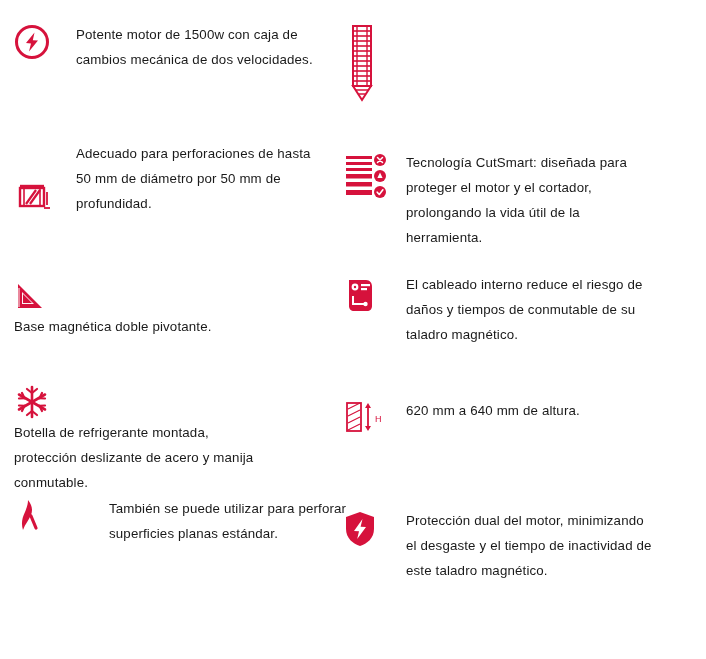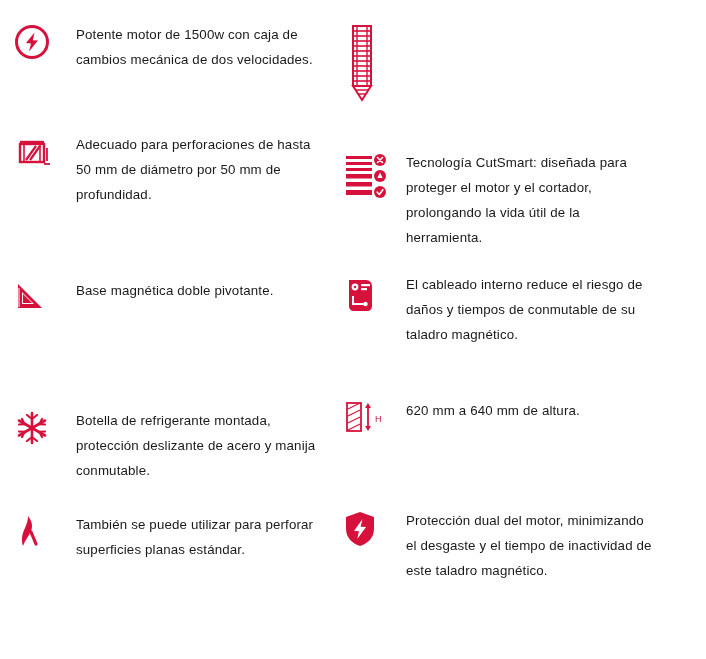"Adecuado para perforaciones de hasta" div.feature { align-items: none -> flex-end; top: 132px -> 141px }
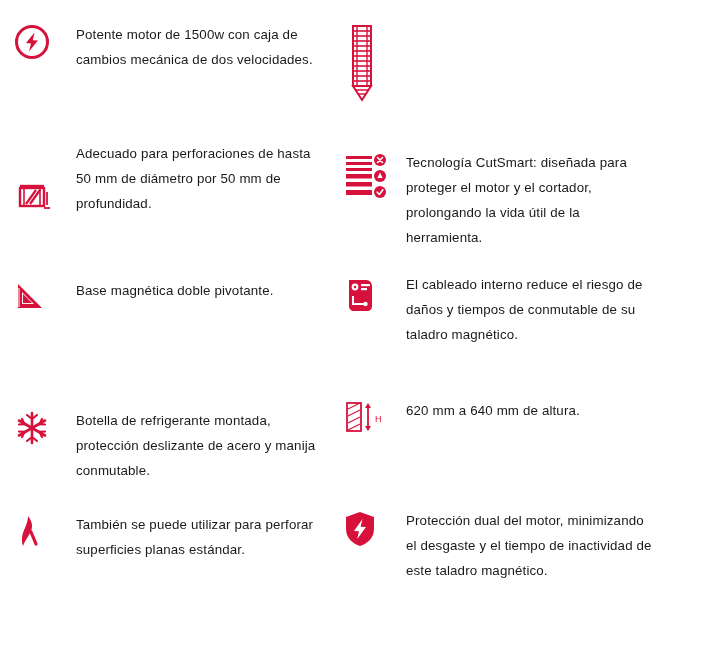"Base magnética doble pivotante." div.feature { flex-direction: none -> column }
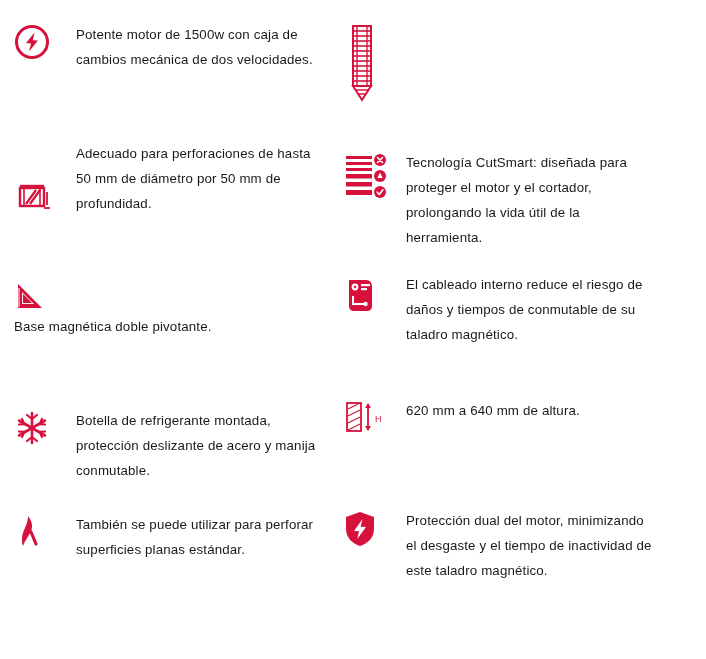"Botella de refrigerante montada," div.feature { flex-direction: none -> column; top: 408px -> 382px }
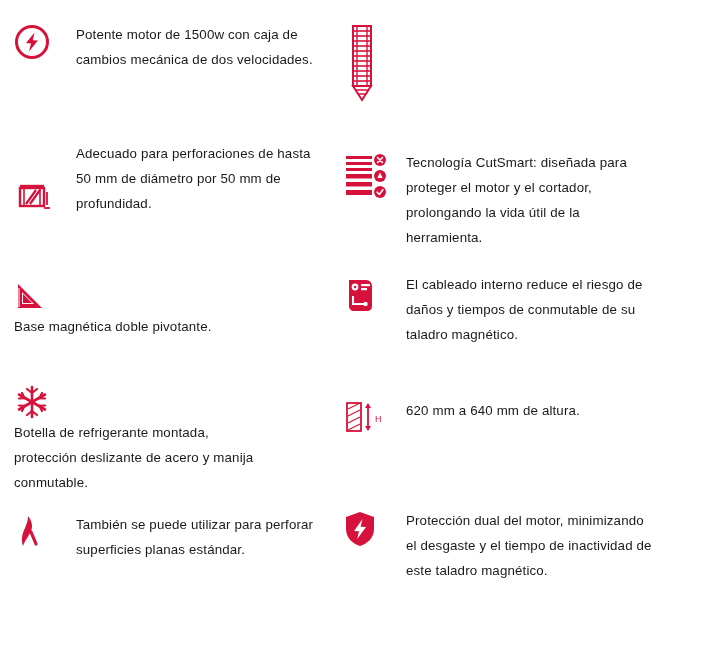"También se puede utilizar para" div.feature { gap: none -> 33px; top: 512px -> 496px }
